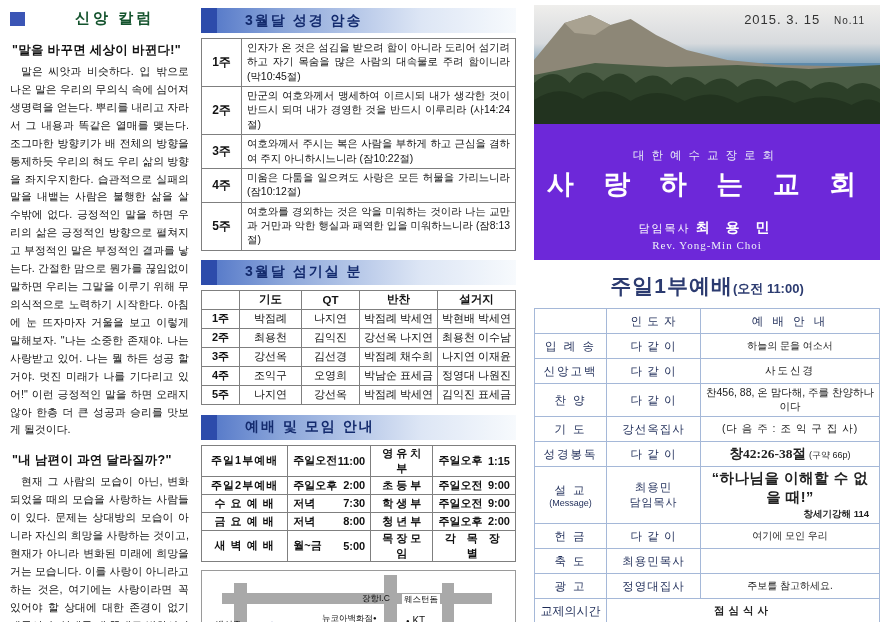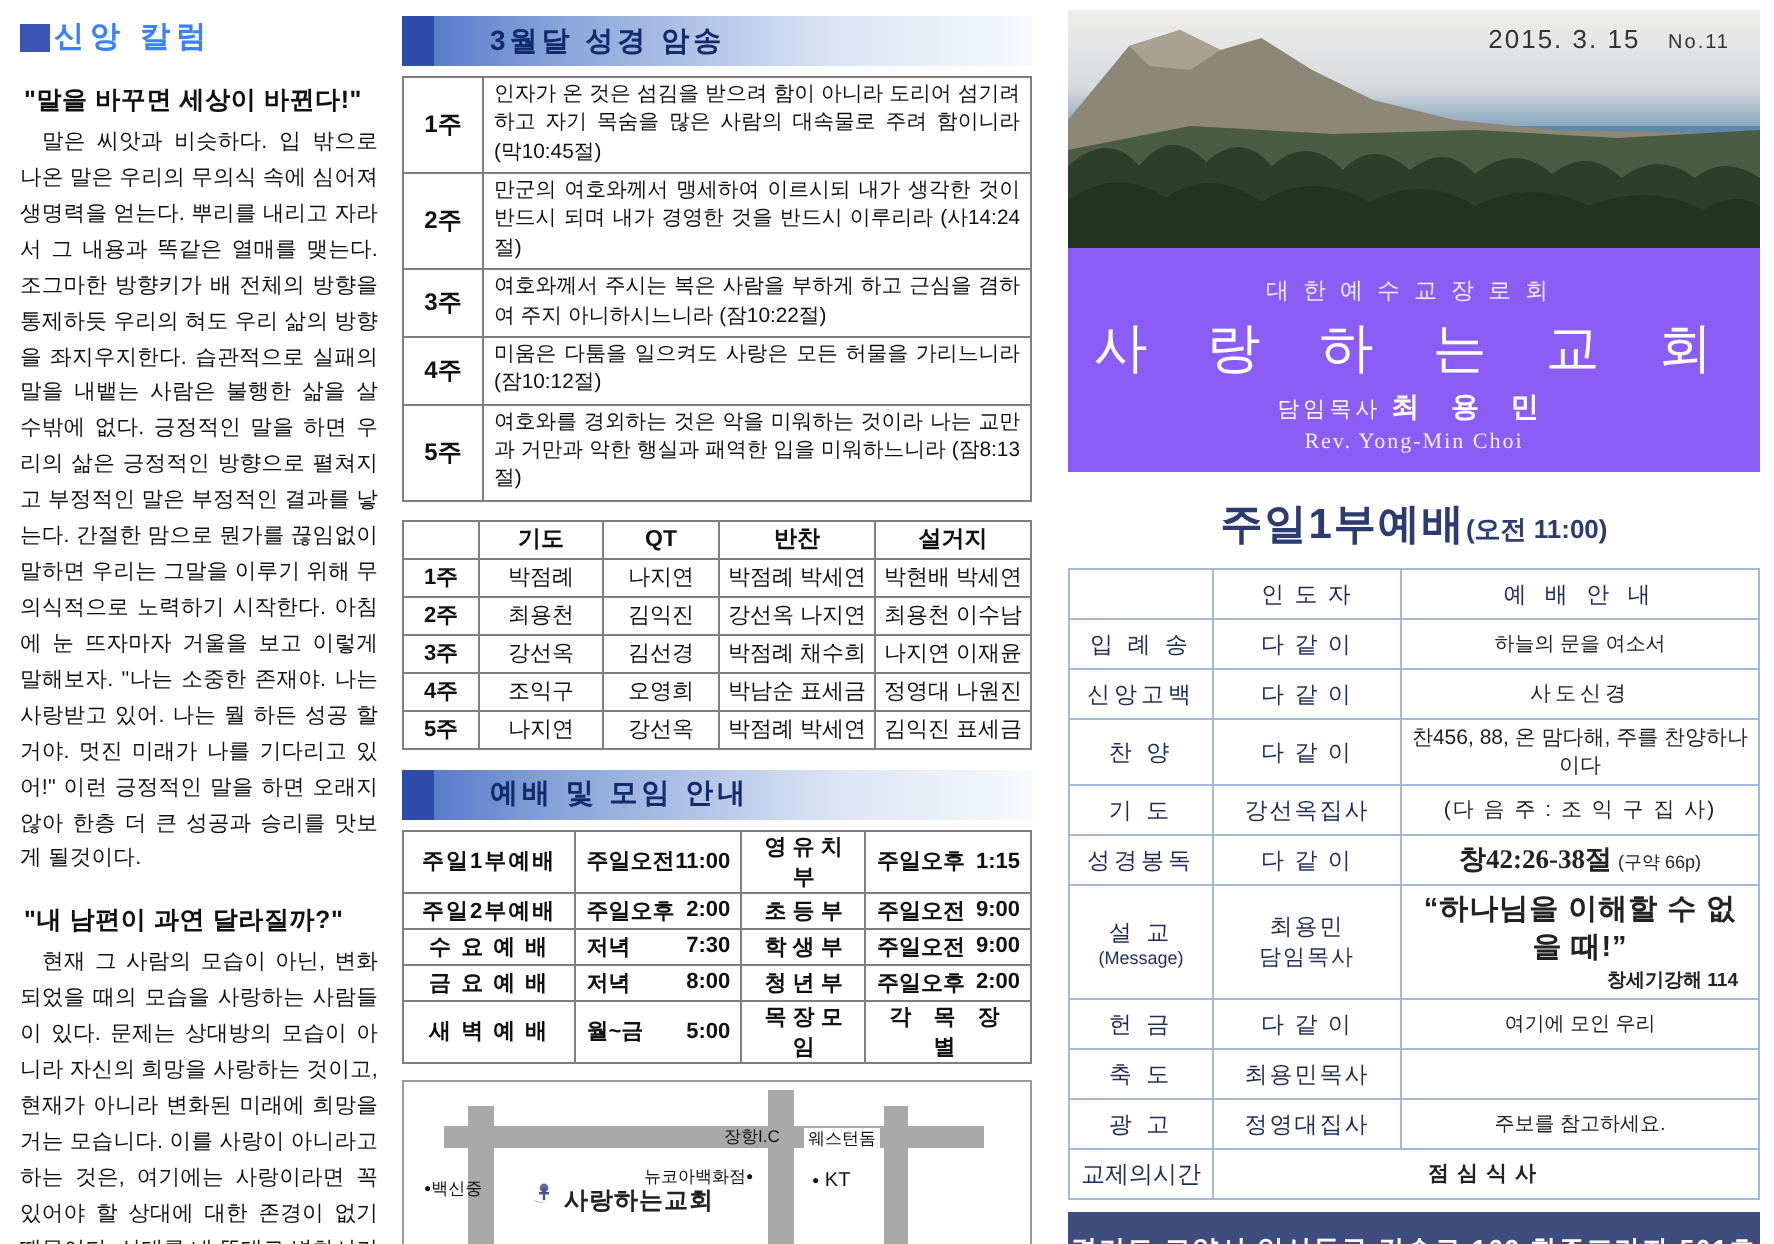"신앙 칼럼" .faith-title { color: #3b82f6 -> #14532d; margin-left: none -> 48px }
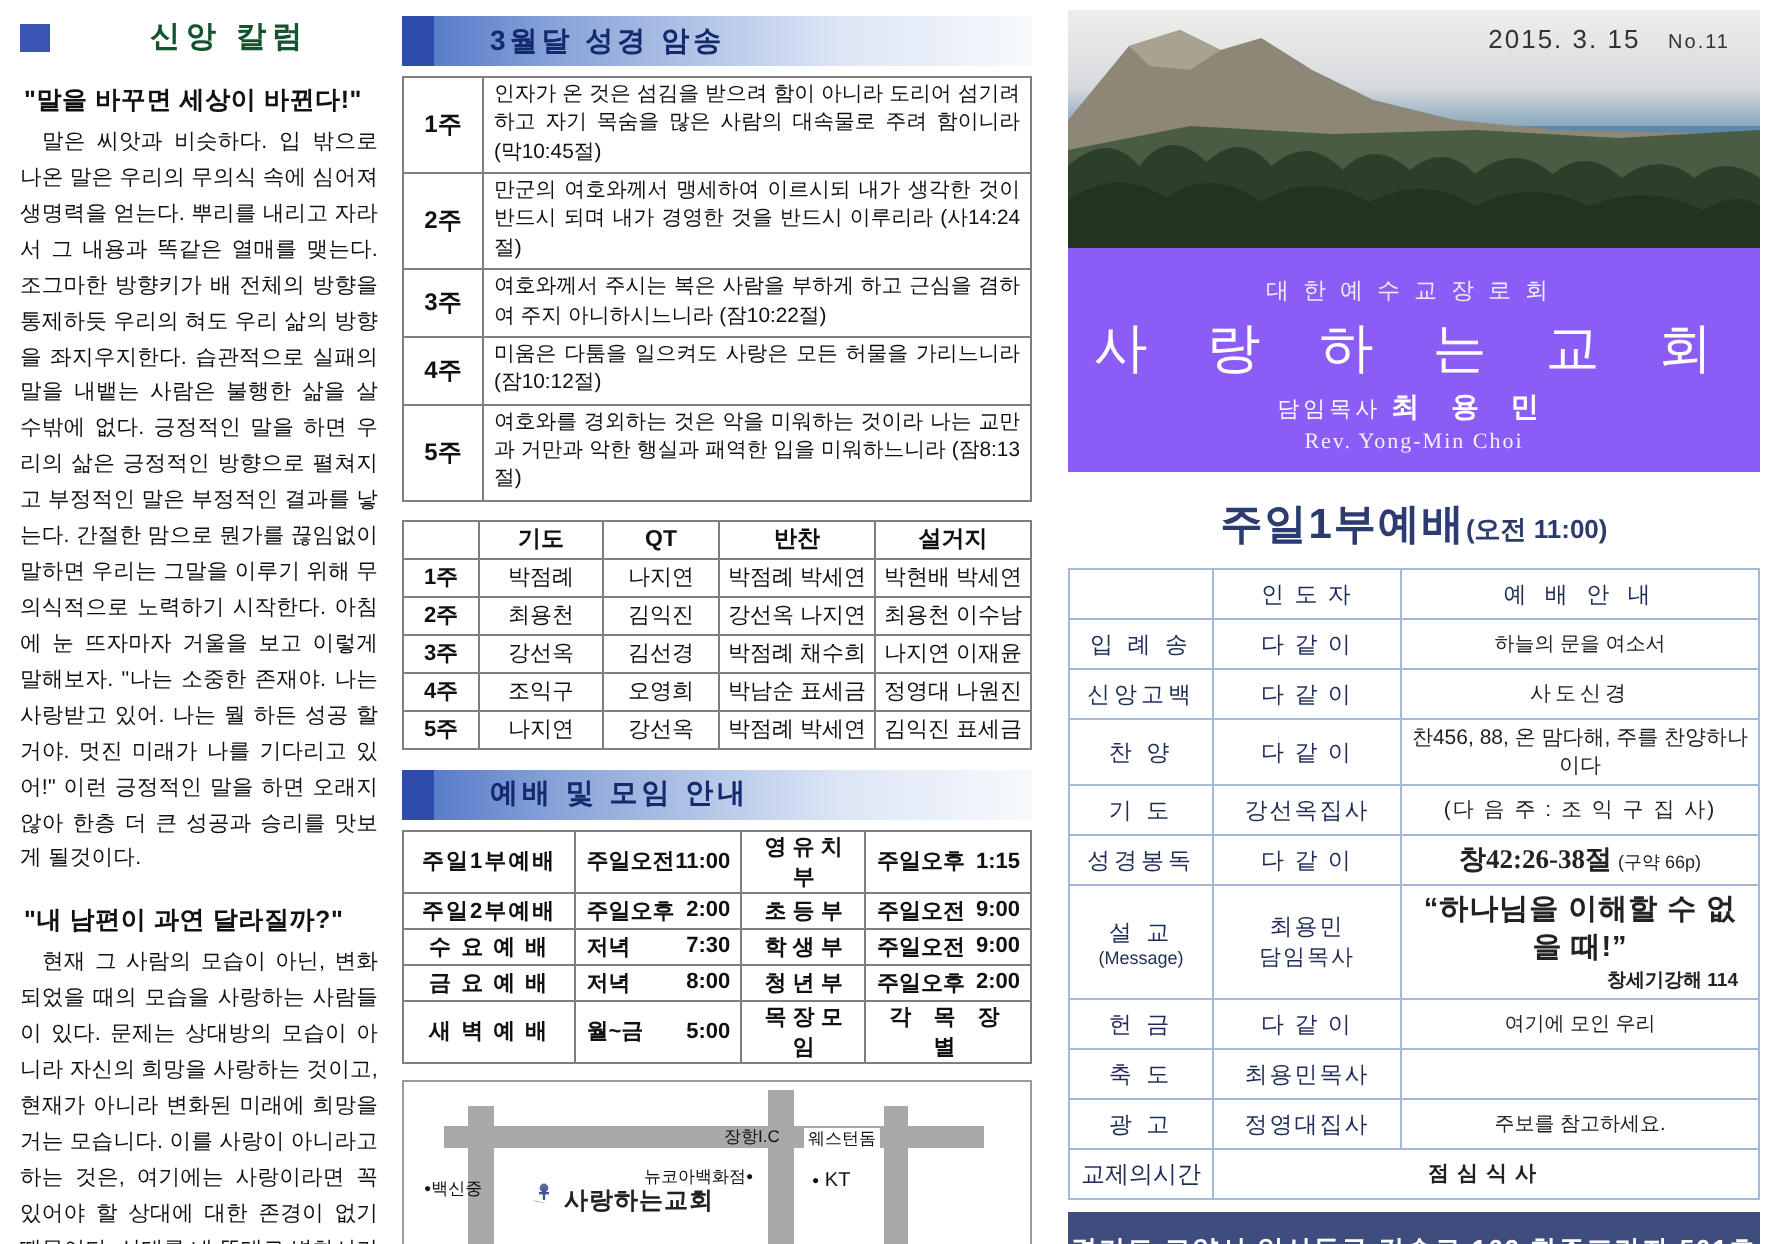"대한예수교장로회" .title-block { background: #8b5cf6 -> #6d28d9; padding: 14px 0 9px -> 24px 0 9px }
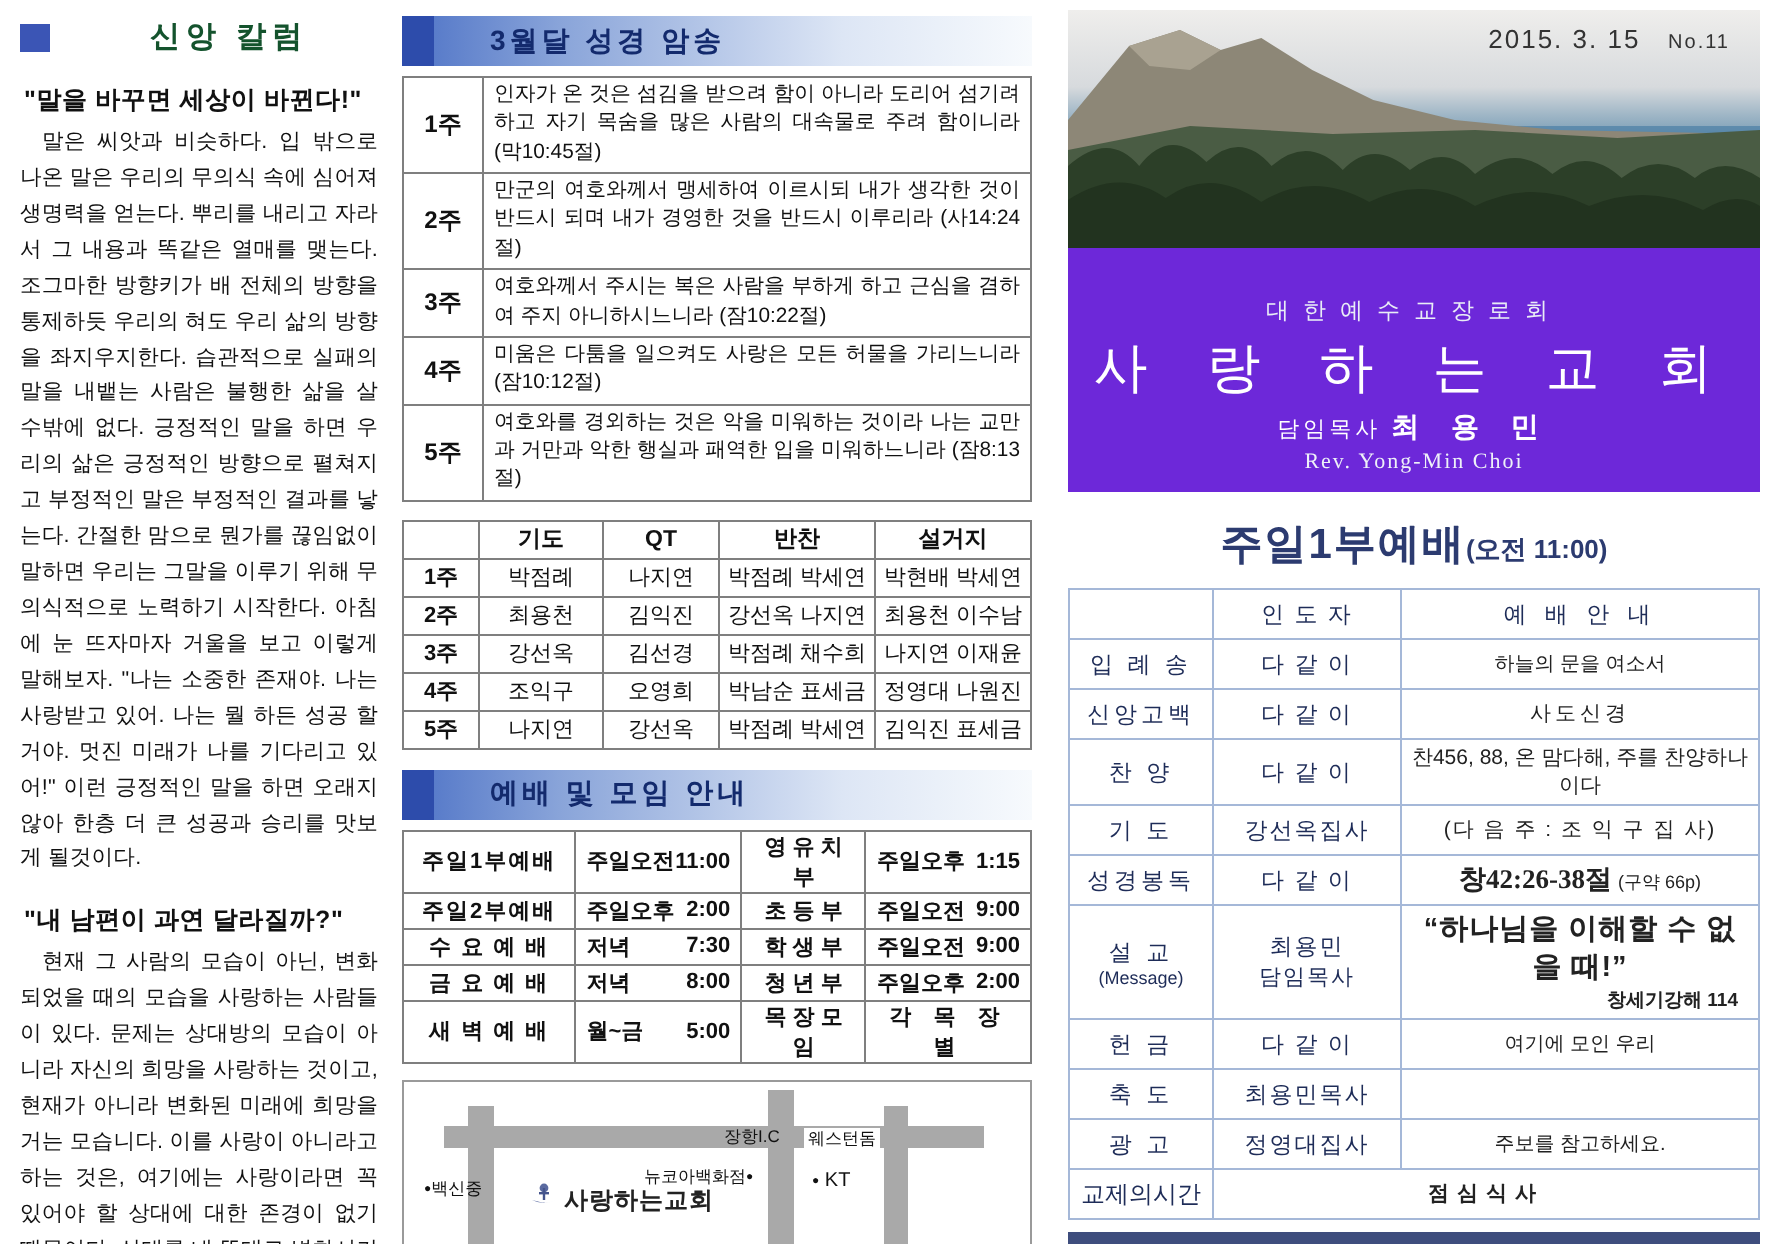"사 랑 하 는 교" .t-name { font-weight: normal -> bold; margin-bottom: 3px -> 17px }
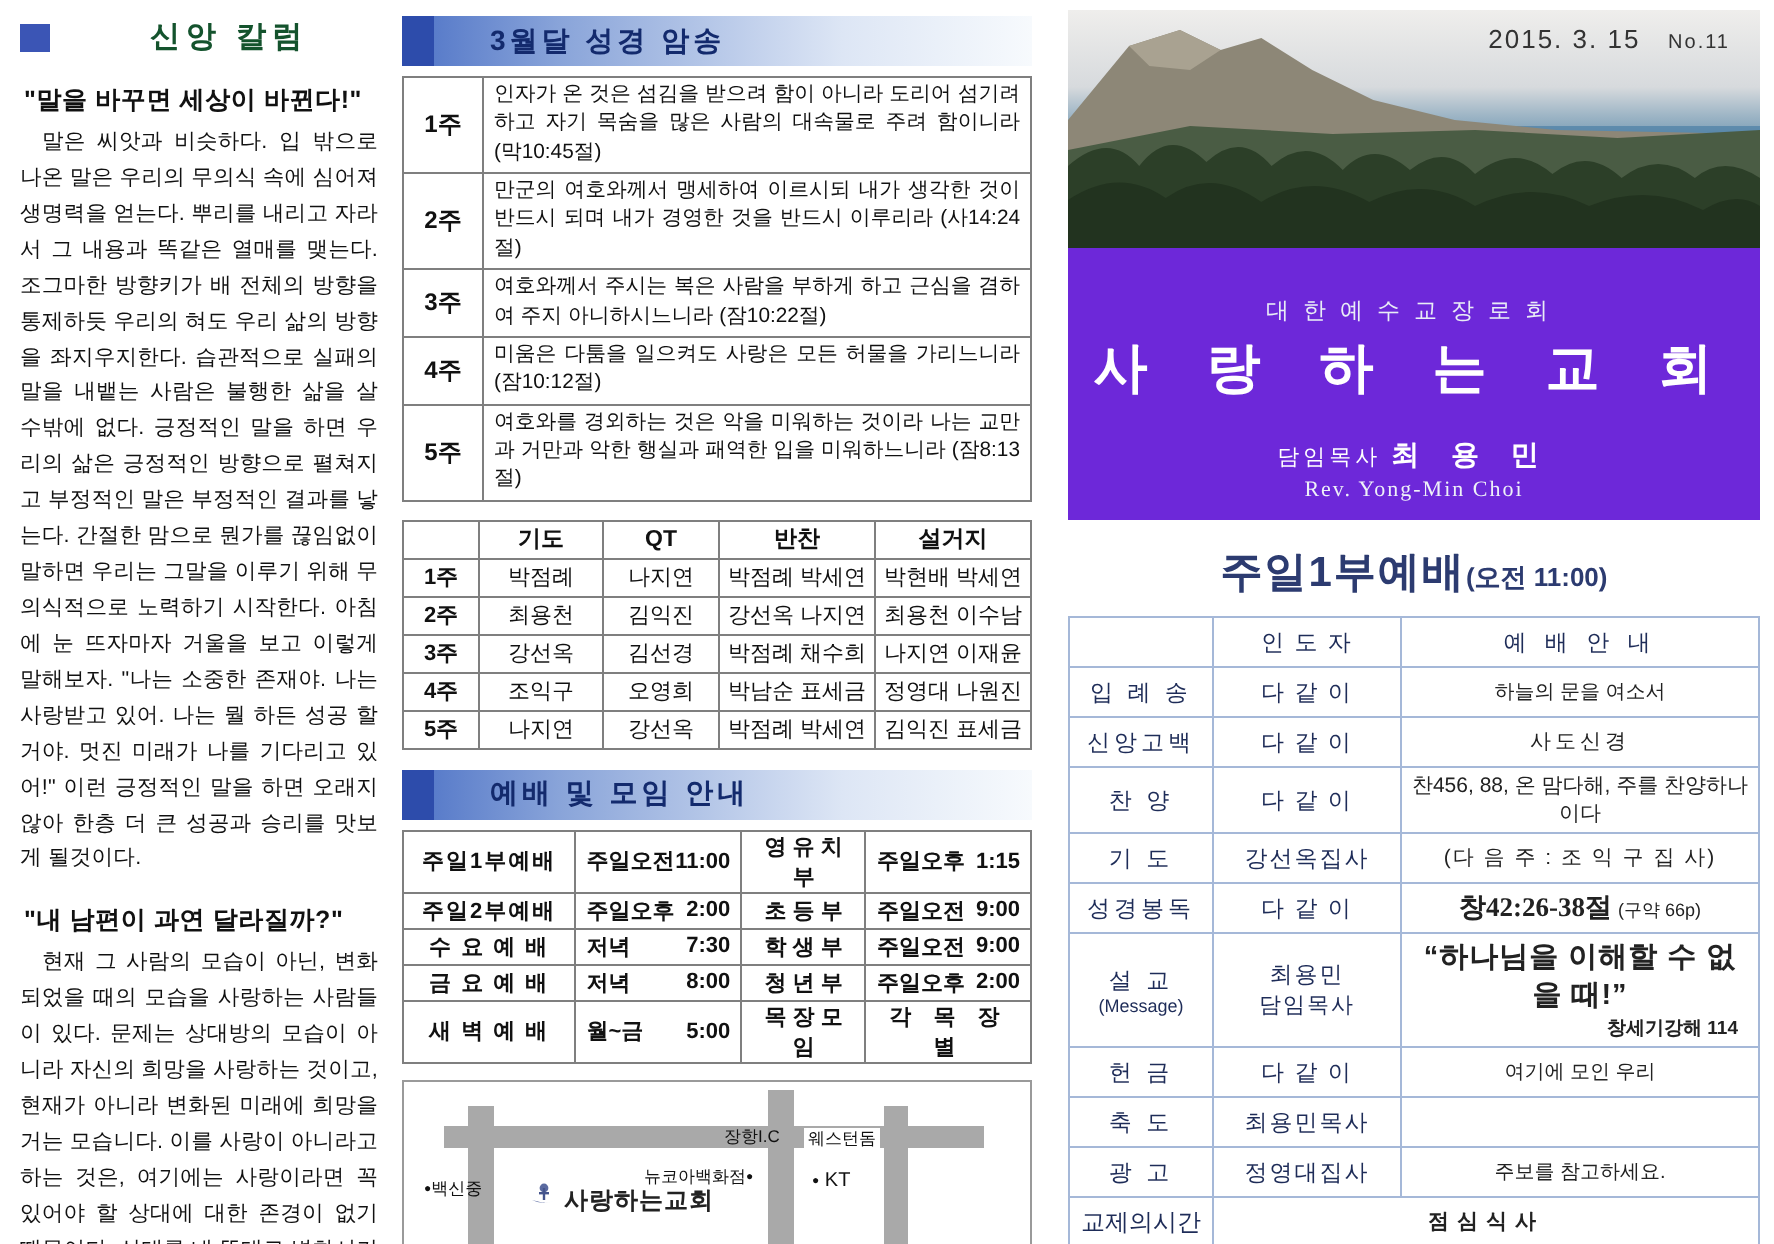"3월달 섬기실 분" div.sec-head { html: none -> <div> <span></span> <span>3월달 섬기실 분</span> </div> }
